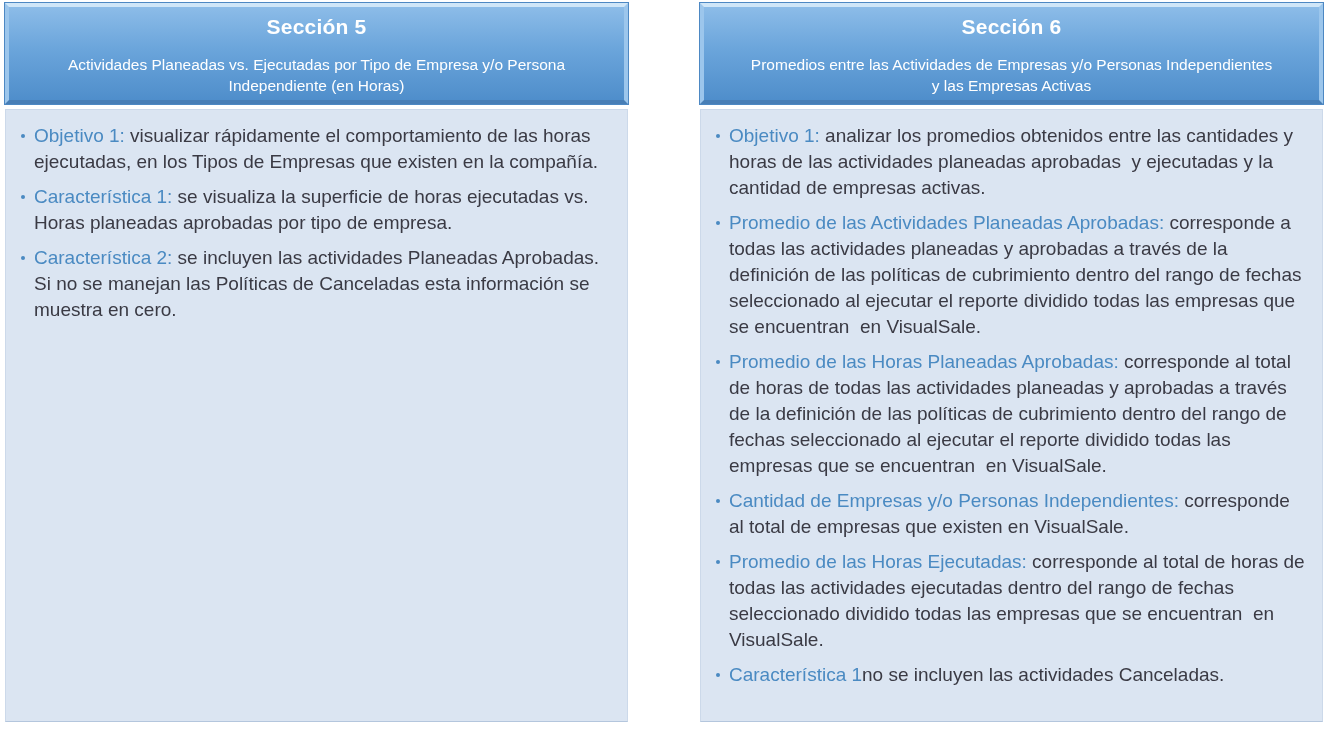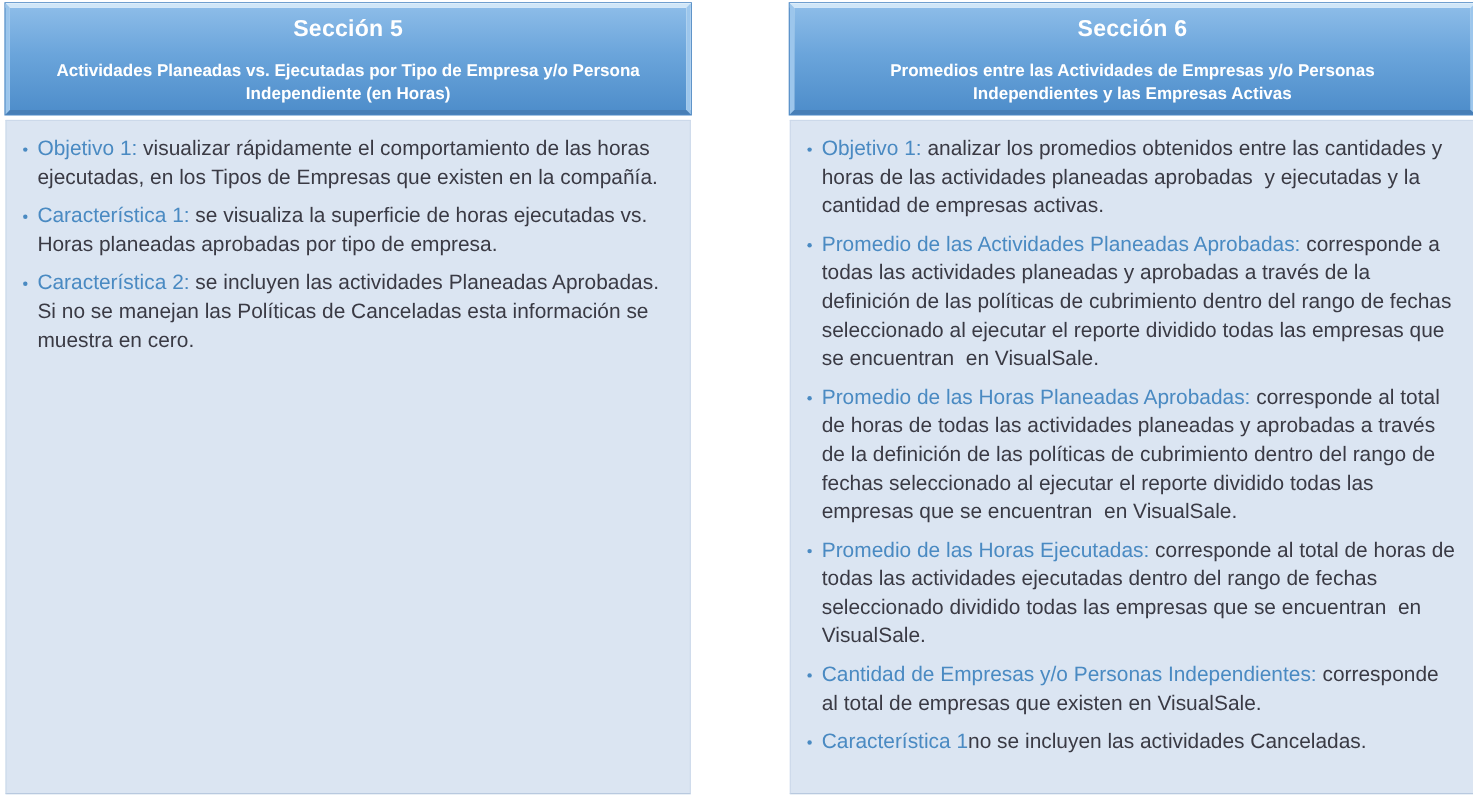"Sección 5" .page { gap: 90px -> 72px }
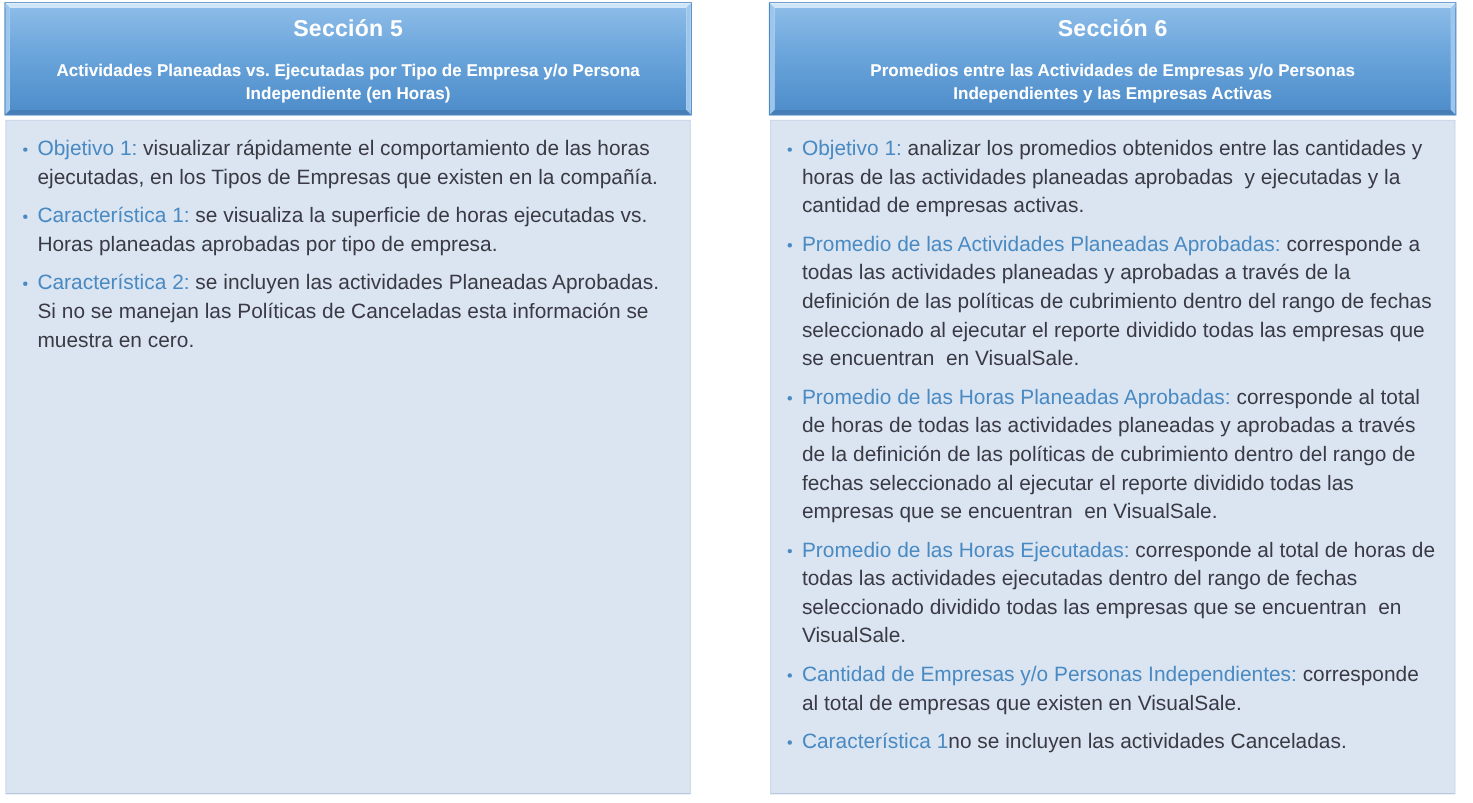"Actividades Planeadas vs. Ejecutadas por" .panel-subtitle { font-weight: bold -> normal }
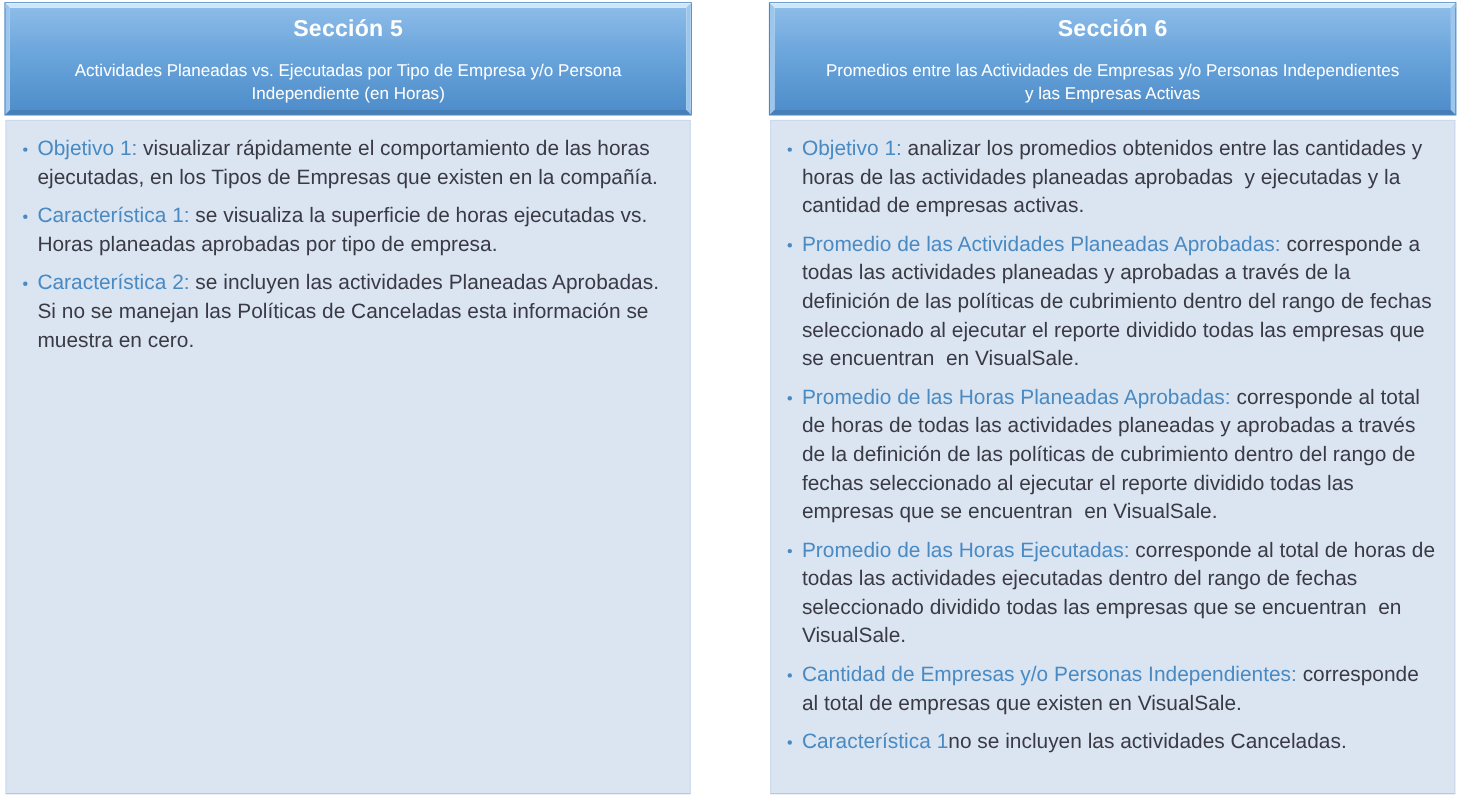"Promedio de las Horas Ejecutadas:" div.bullet { order: before "Cantidad de Empresas y/o Personas" -> after "Cantidad de Empresas y/o Personas" }
